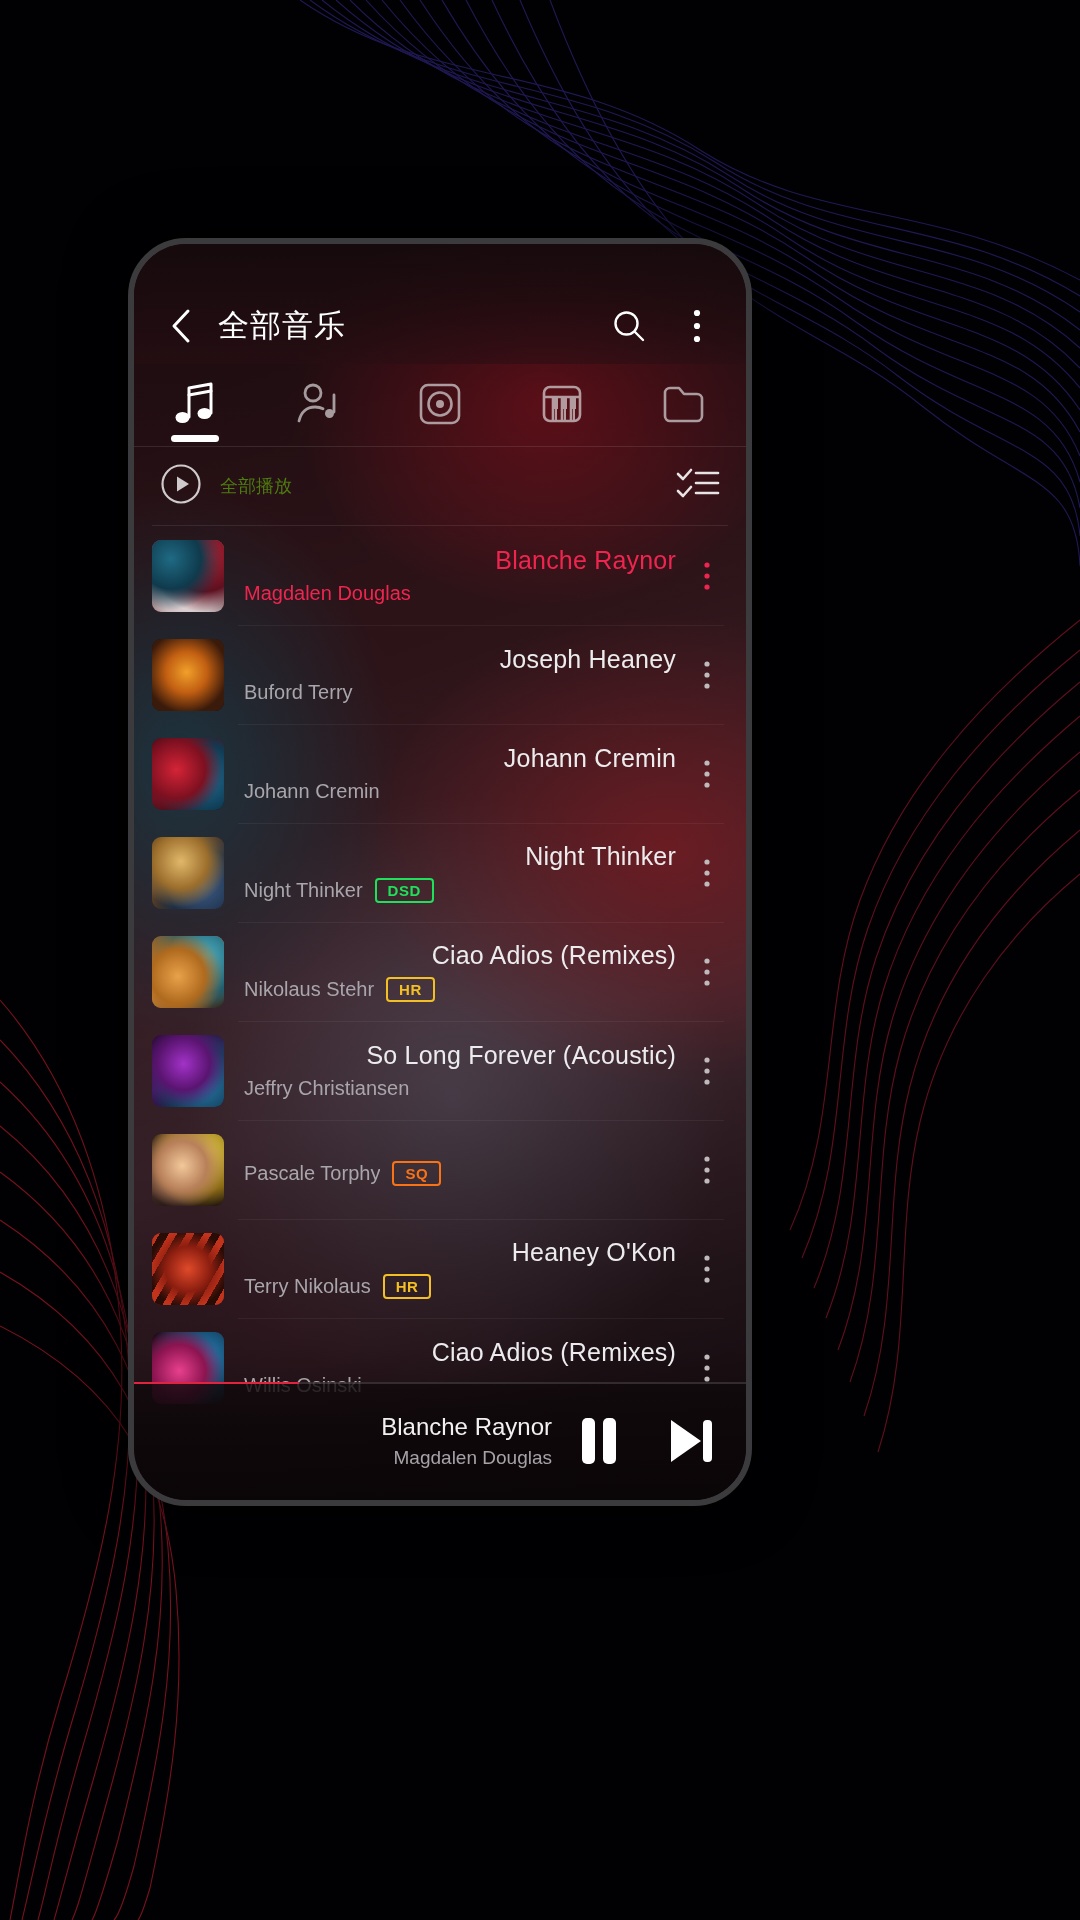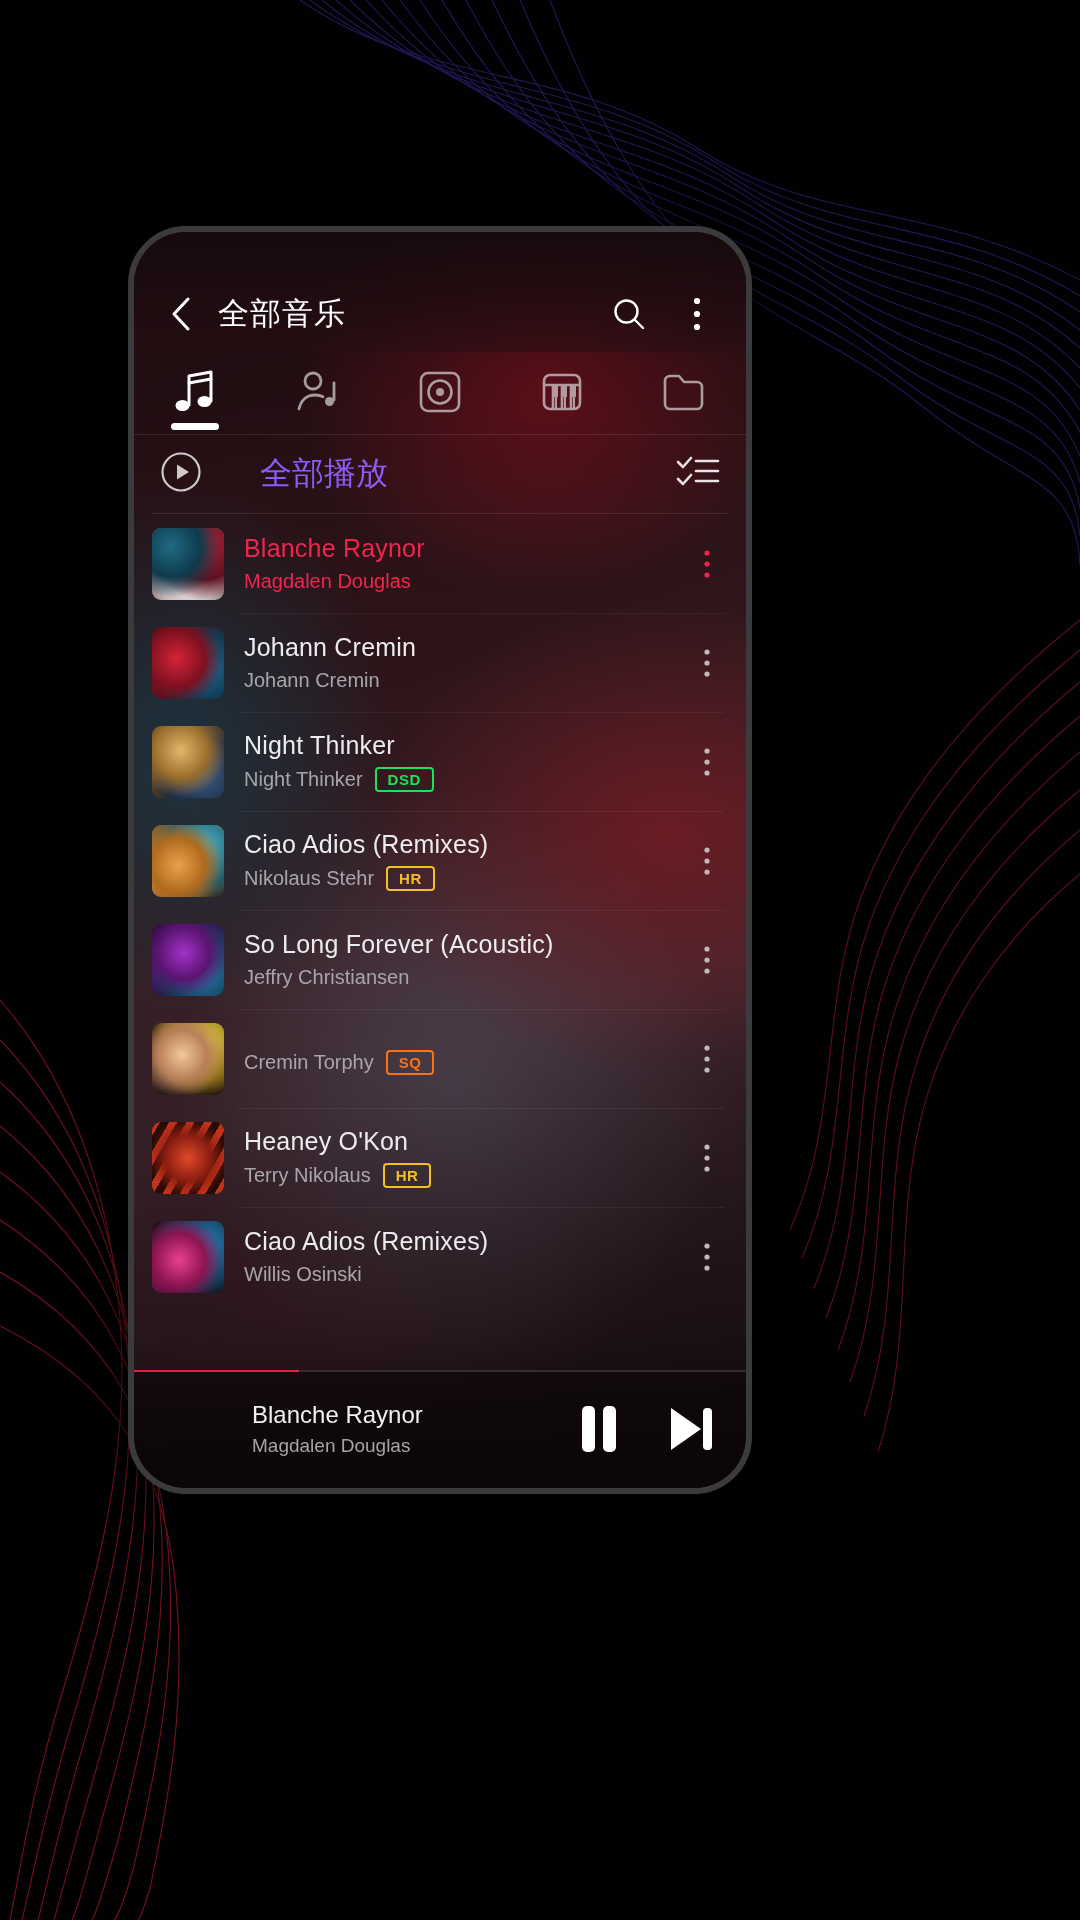"全部音乐" #phone { text-align: none -> right; top: 226px -> 238px }
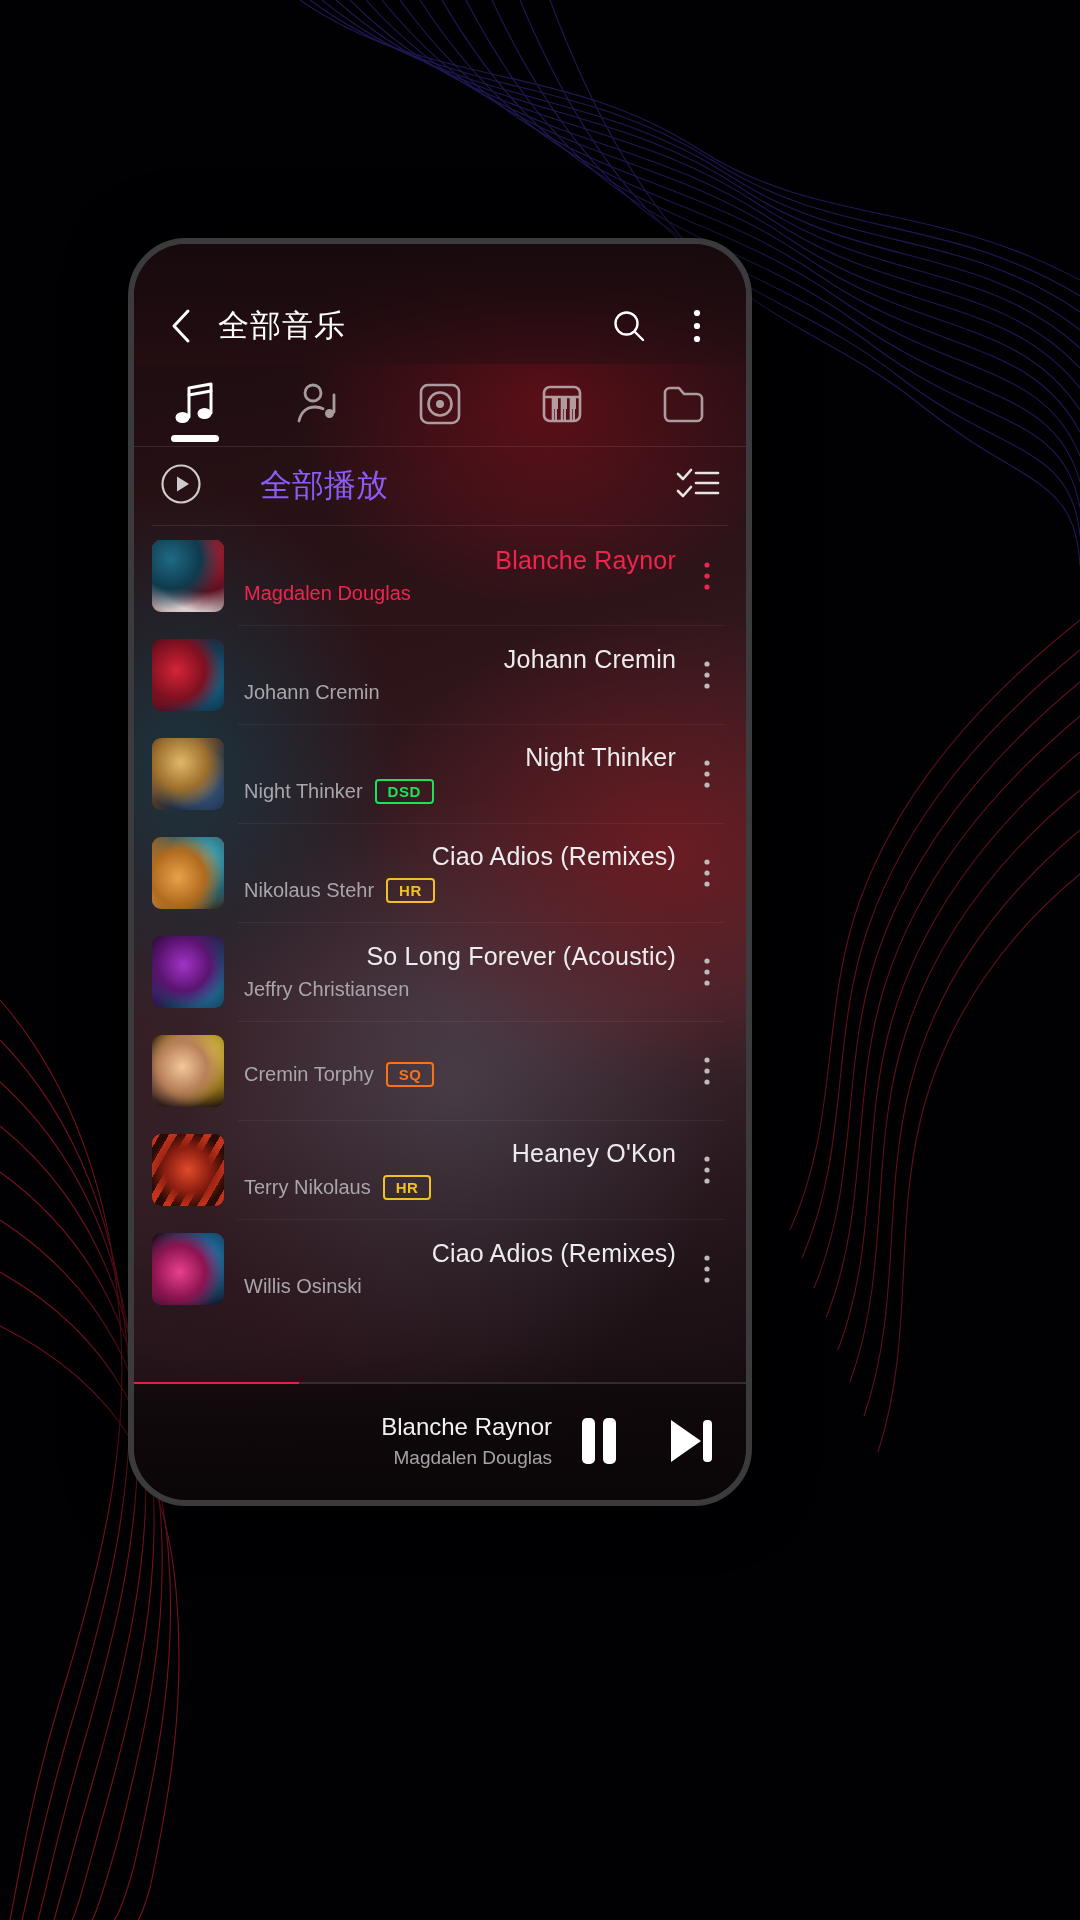"全部播放" #playall-label { color: #8b5cf6 -> #4d7c0f; font-size: 32px -> 18px; margin-left: 40px -> none }
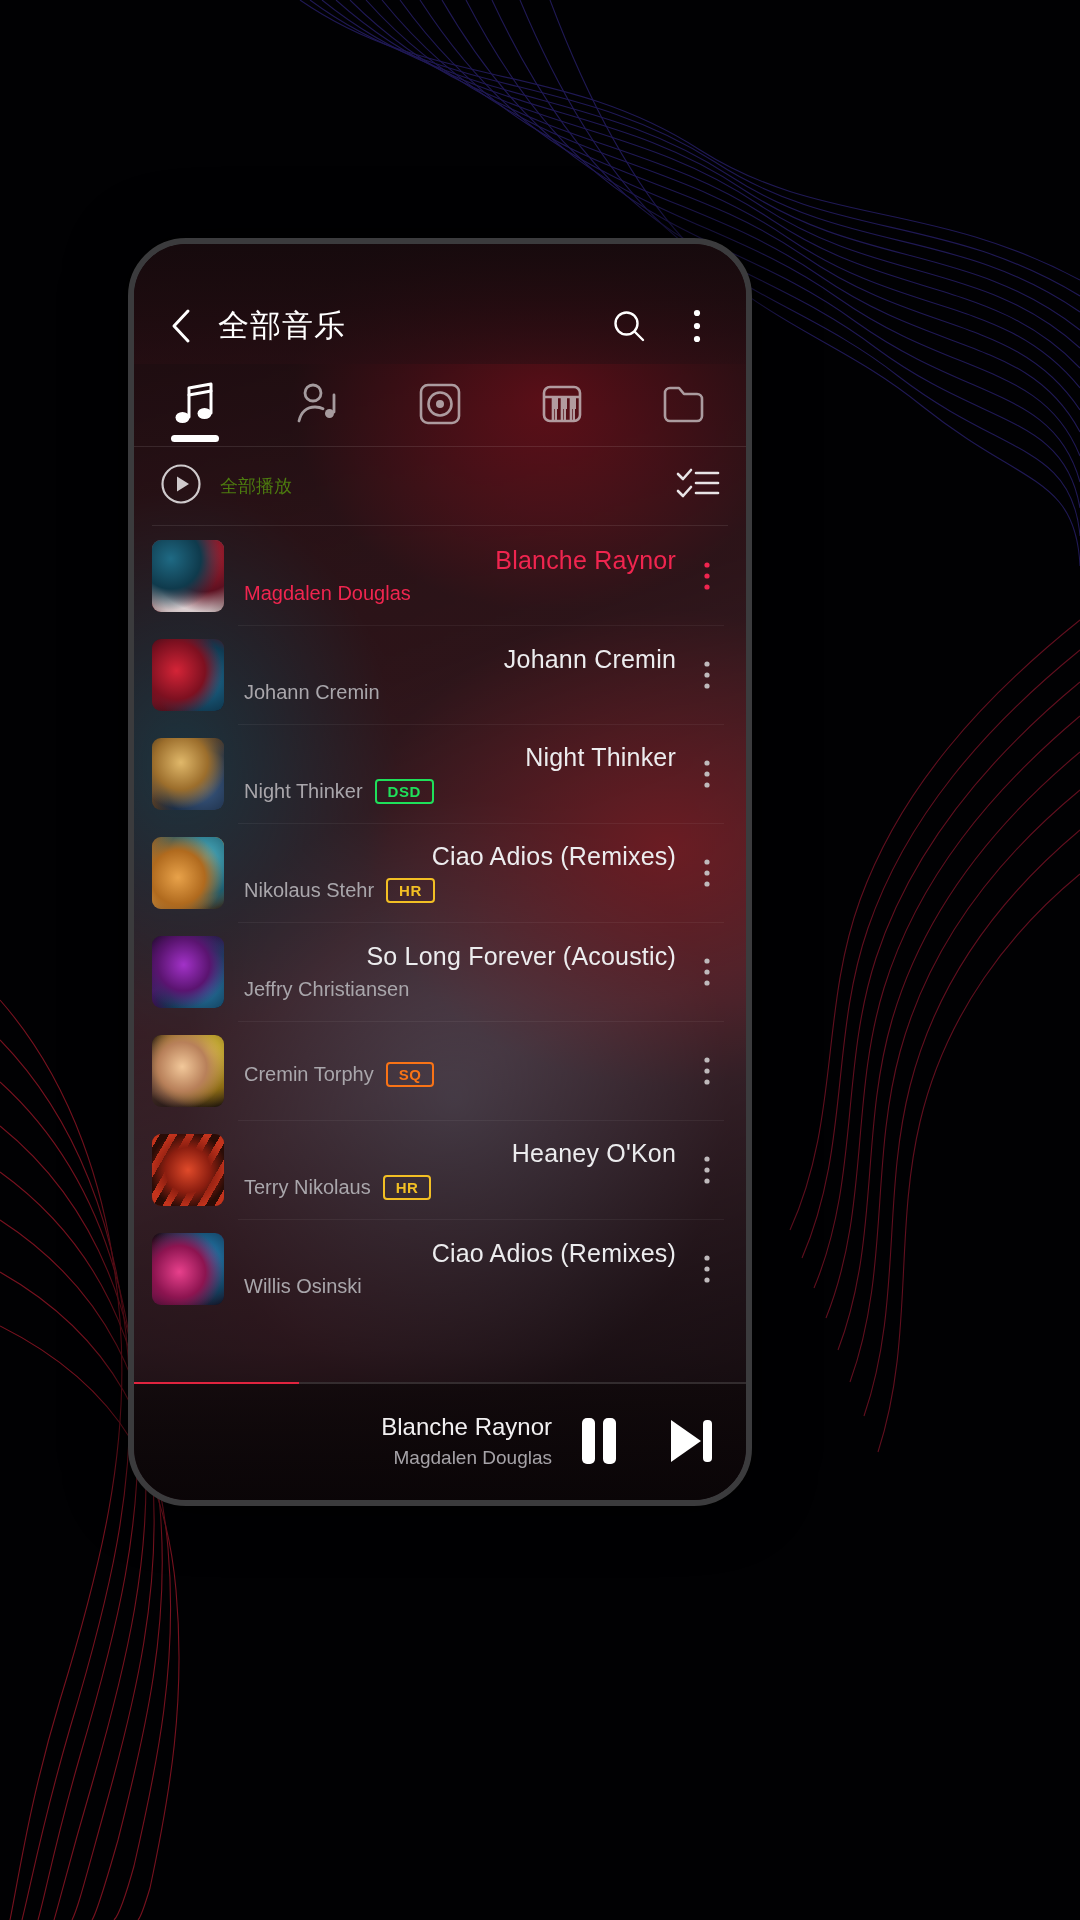"Joseph Heaney" div.song-row { html: none -> <div> <div> <div></div> </div> <div> <div>Joseph Heaney</div> <div> <div>Buford Terry</div> </div> </div> <div> <svg> <circle></circle> <circle></circle> <circle></circle> </svg> </div> </div> }
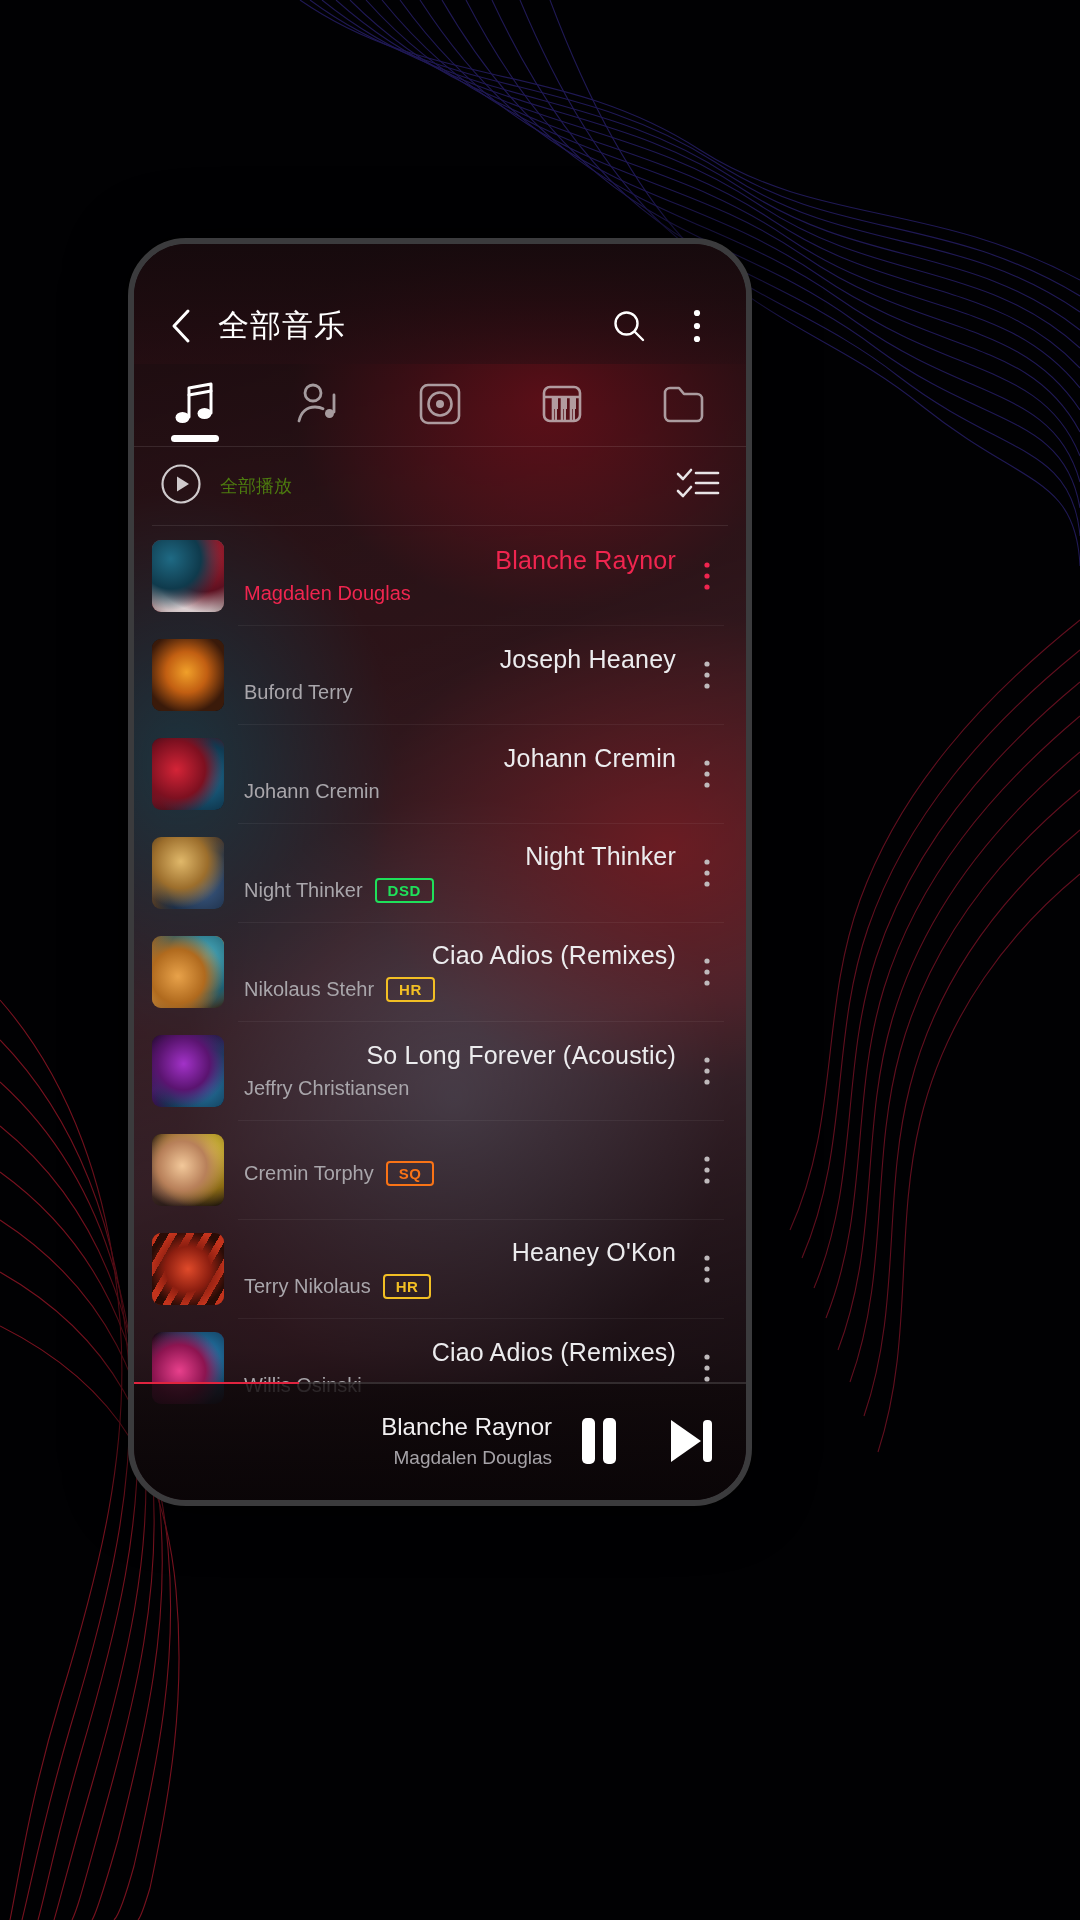"Cremin Torphy" div.artist { text: Cremin -> Pascale }
